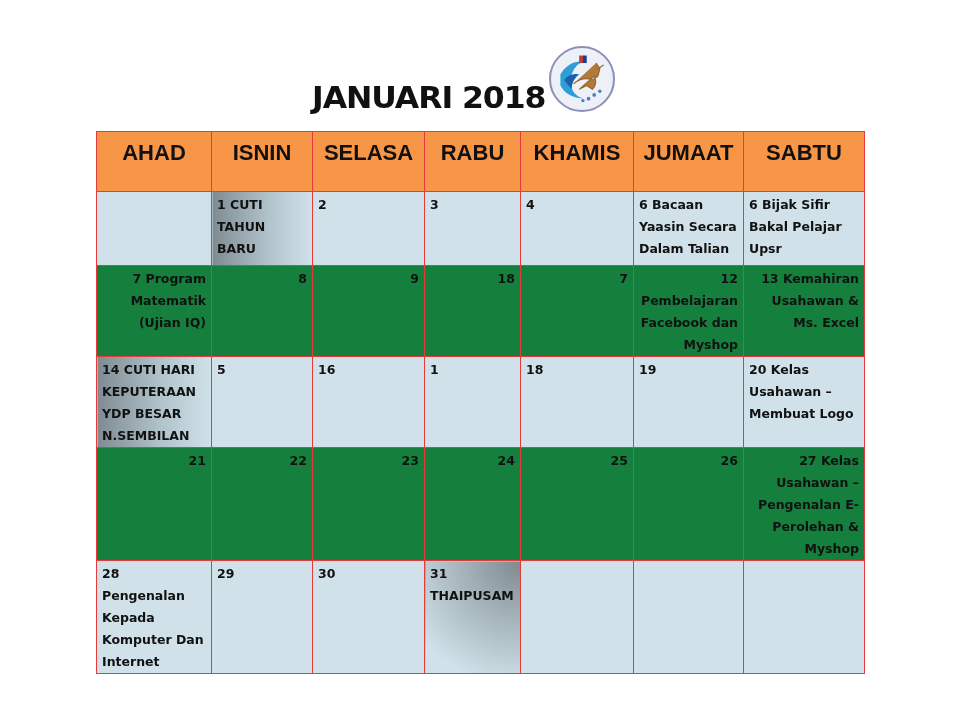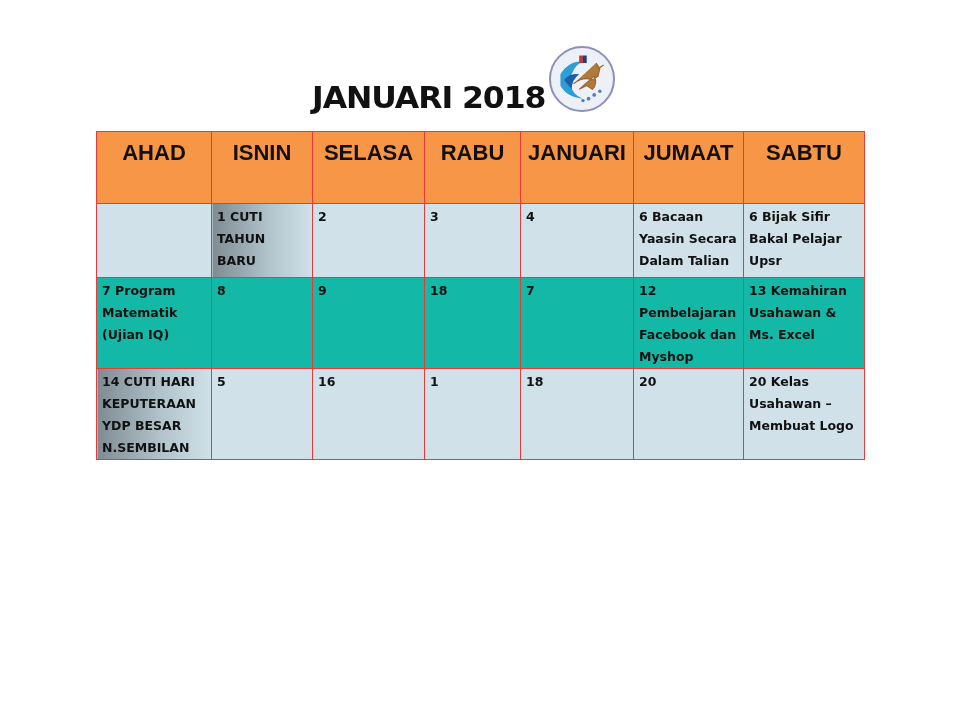"AHAD" table.cal th { height: 72px -> 60px }
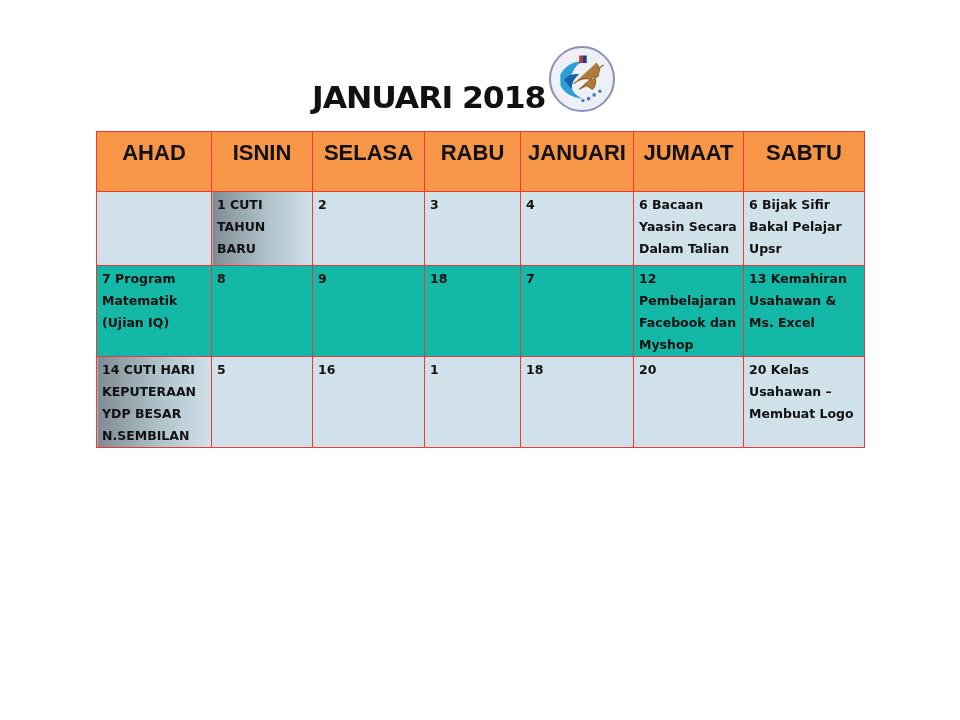"JANUARI" th { text: JANUARI -> KHAMIS }
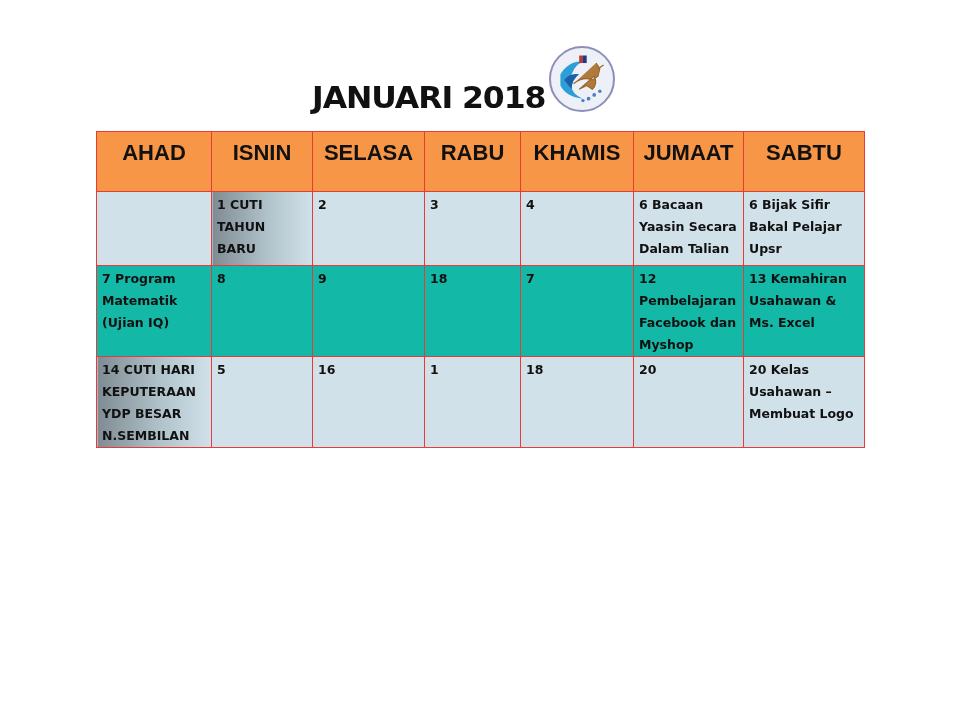"7 Program" tr.even td { background: #14b8a6 -> #15803d; text-align: none -> right }
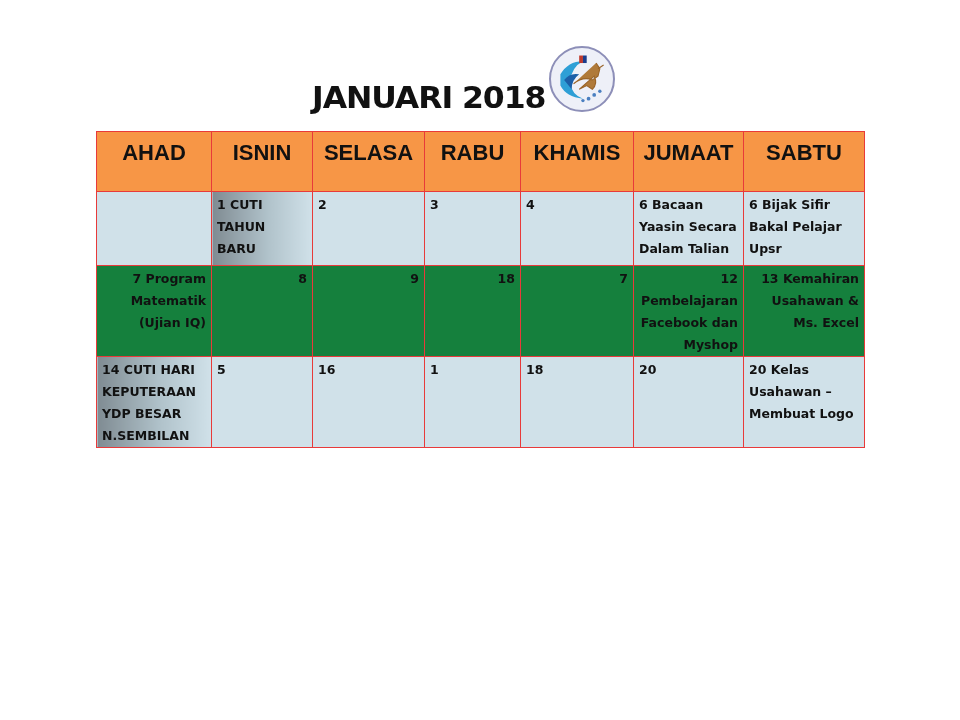"20" span.cell-text { text: 20 -> 19 }
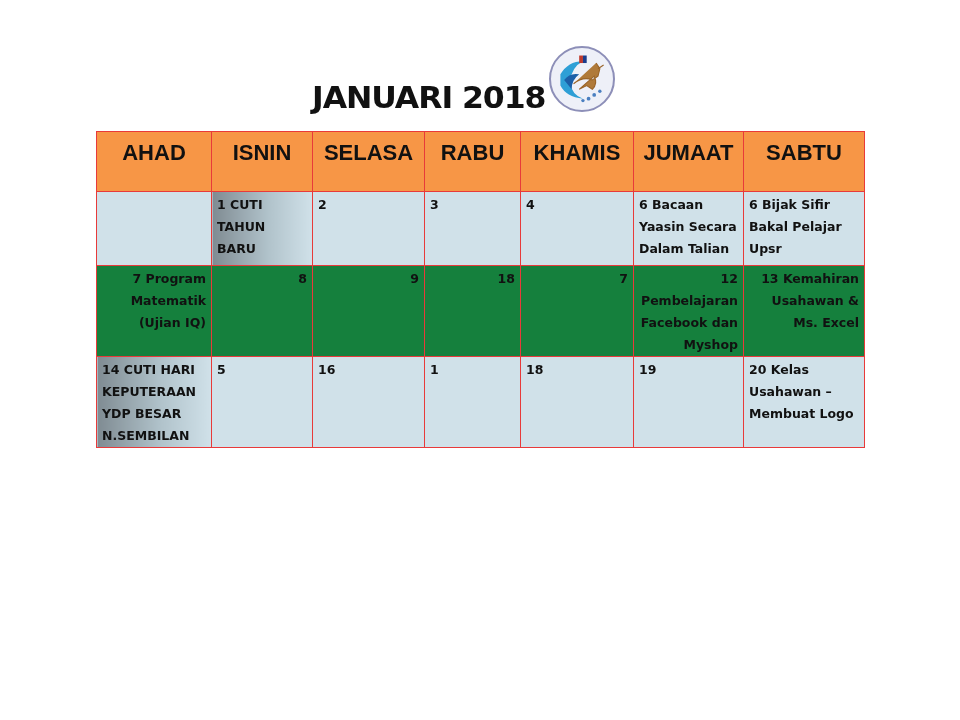"21" tr.even { html: none -> <tr> <td> <span>21</span> </td> <td> <span>22</span> </td> <td> <span>23</span> </td> <td> <span>24</span> </td> <td> <span>25</span> </td> <td> <span>26</span> </td> <td> <span>27 Kelas Usahawan – Pengenalan E- Perolehan &amp; Myshop</span> </td> </tr> }
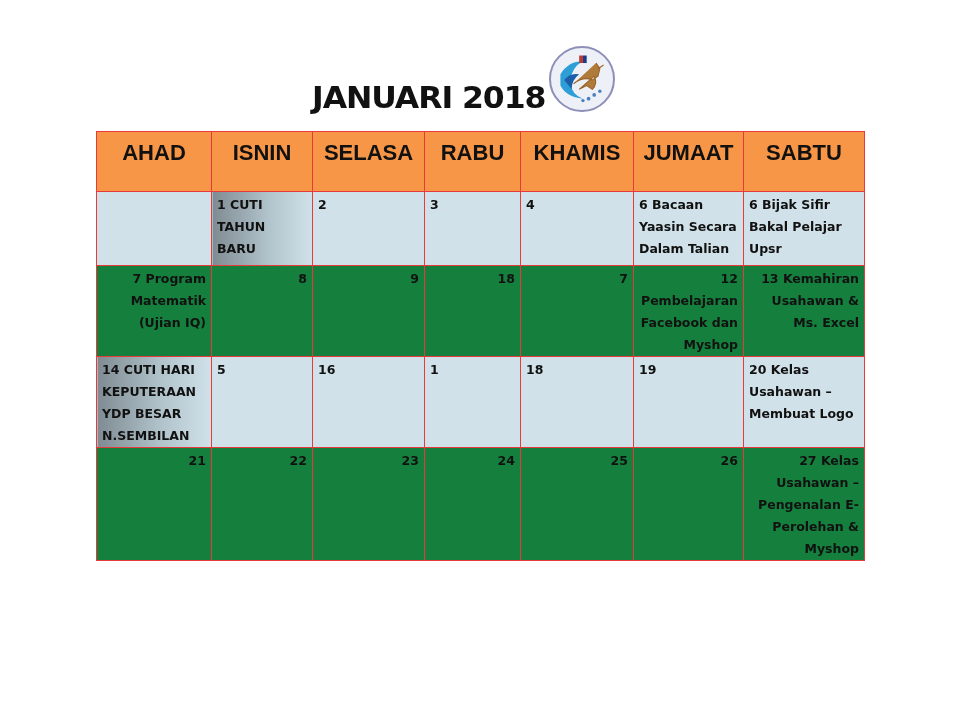"28 Pengenalan" tr.odd { html: none -> <tr> <td> <span>28 Pengenalan Kepada Komputer Dan Internet</span> </td> <td> <span>29</span> </td> <td> <span>30</span> </td> <td> <span>31 THAIPUSAM</span> </td> <td> <span></span> </td> <td> <span></span> </td> <td> <span></span> </td> </tr> }
